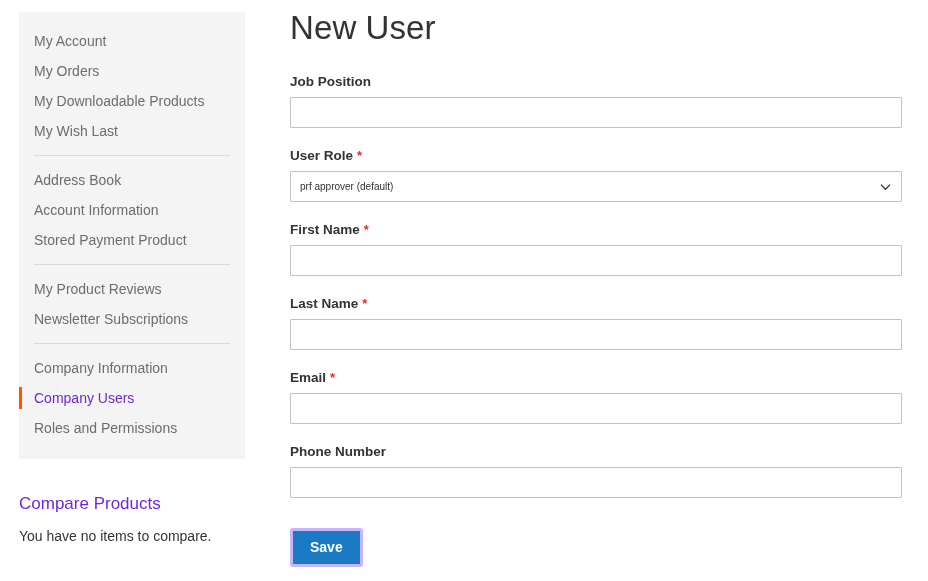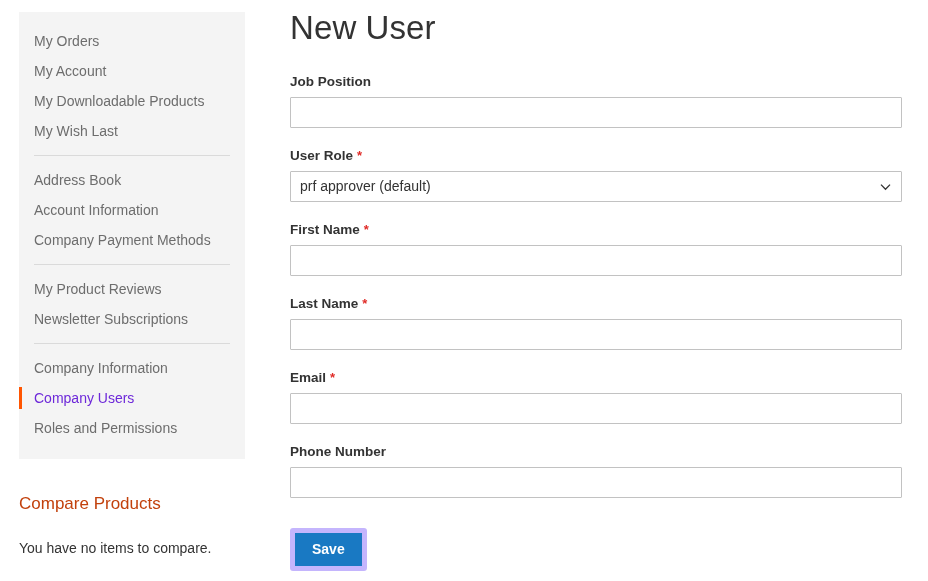"My Orders" li.nav-item { order: before "My Account" -> after "My Account" }
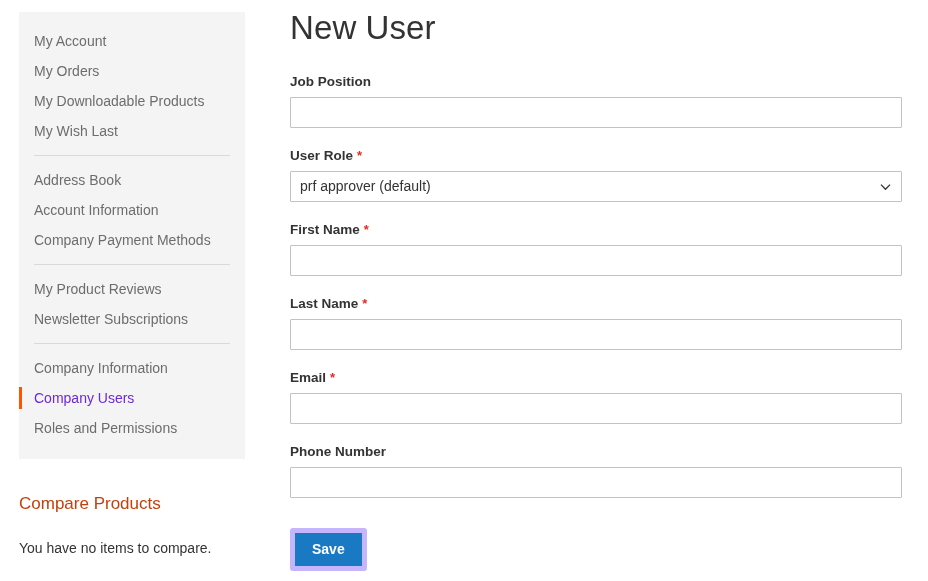"prf approver (default)" .select-box { font-size: 14px -> 10px }
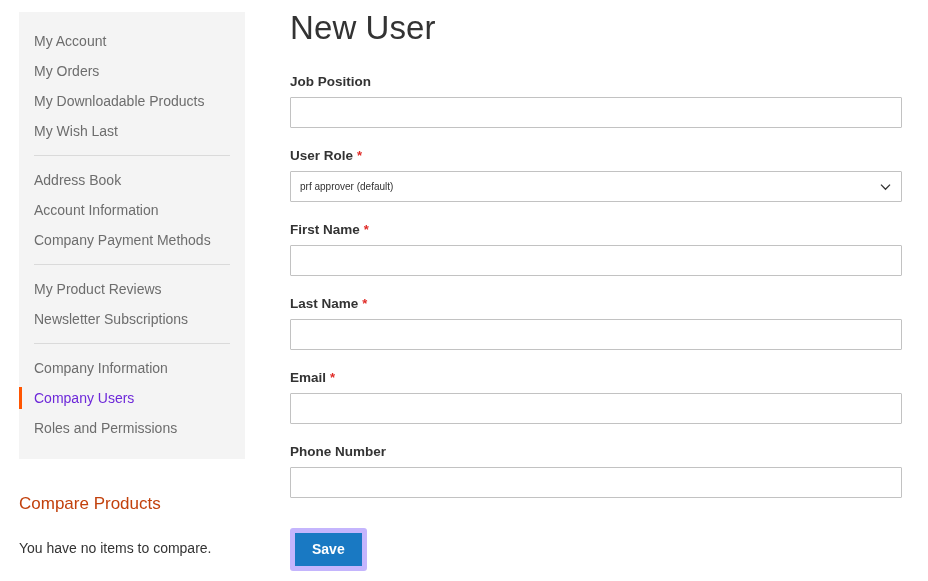"Company Payment Methods" li.nav-item { text: Company Payment Methods -> Stored Payment Product }
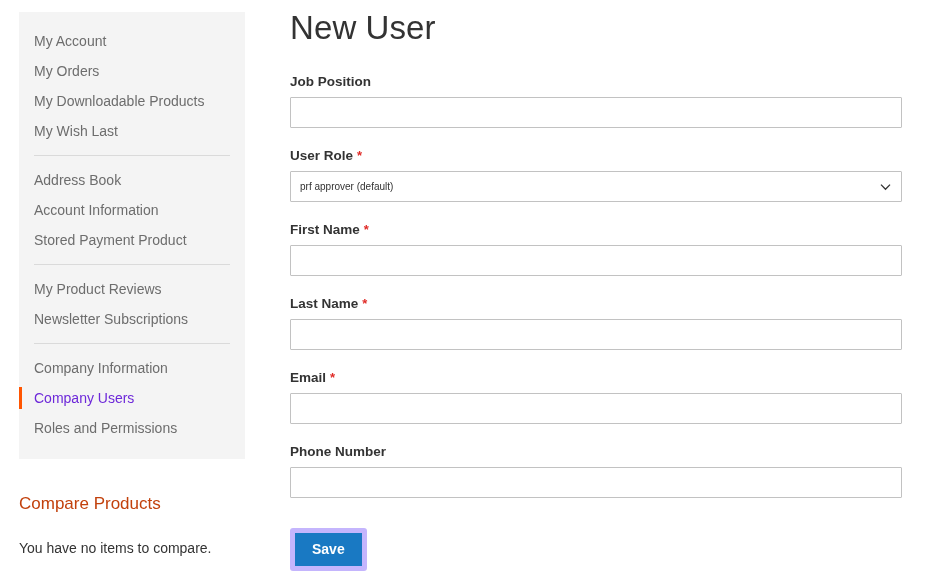"Compare Products" .compare-title { color: #c2410c -> #6d28d9; margin: 0 0 24px 0 -> 0 0 12px 0 }
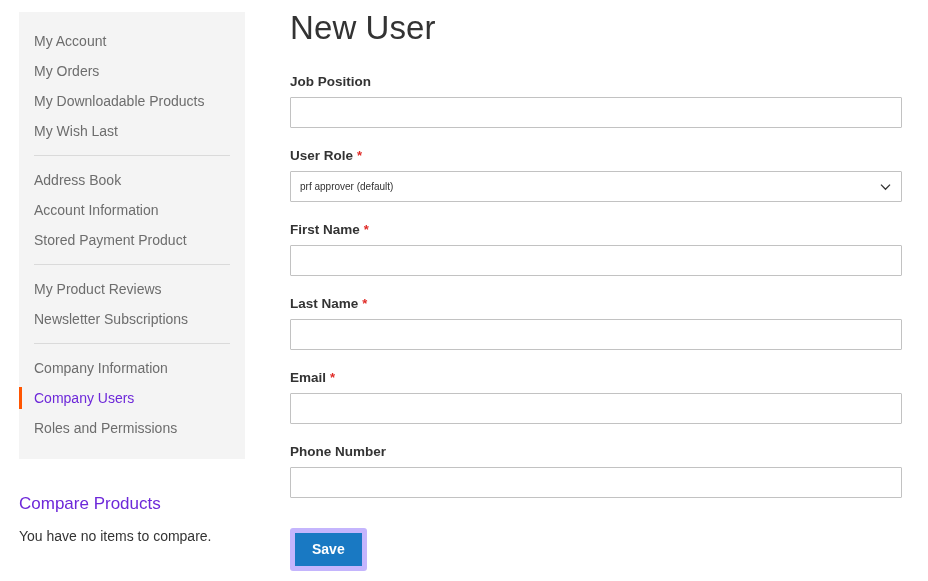"Save" .save-button { border: 5px solid #c4b5fd -> 3px solid #c4b5fd }
